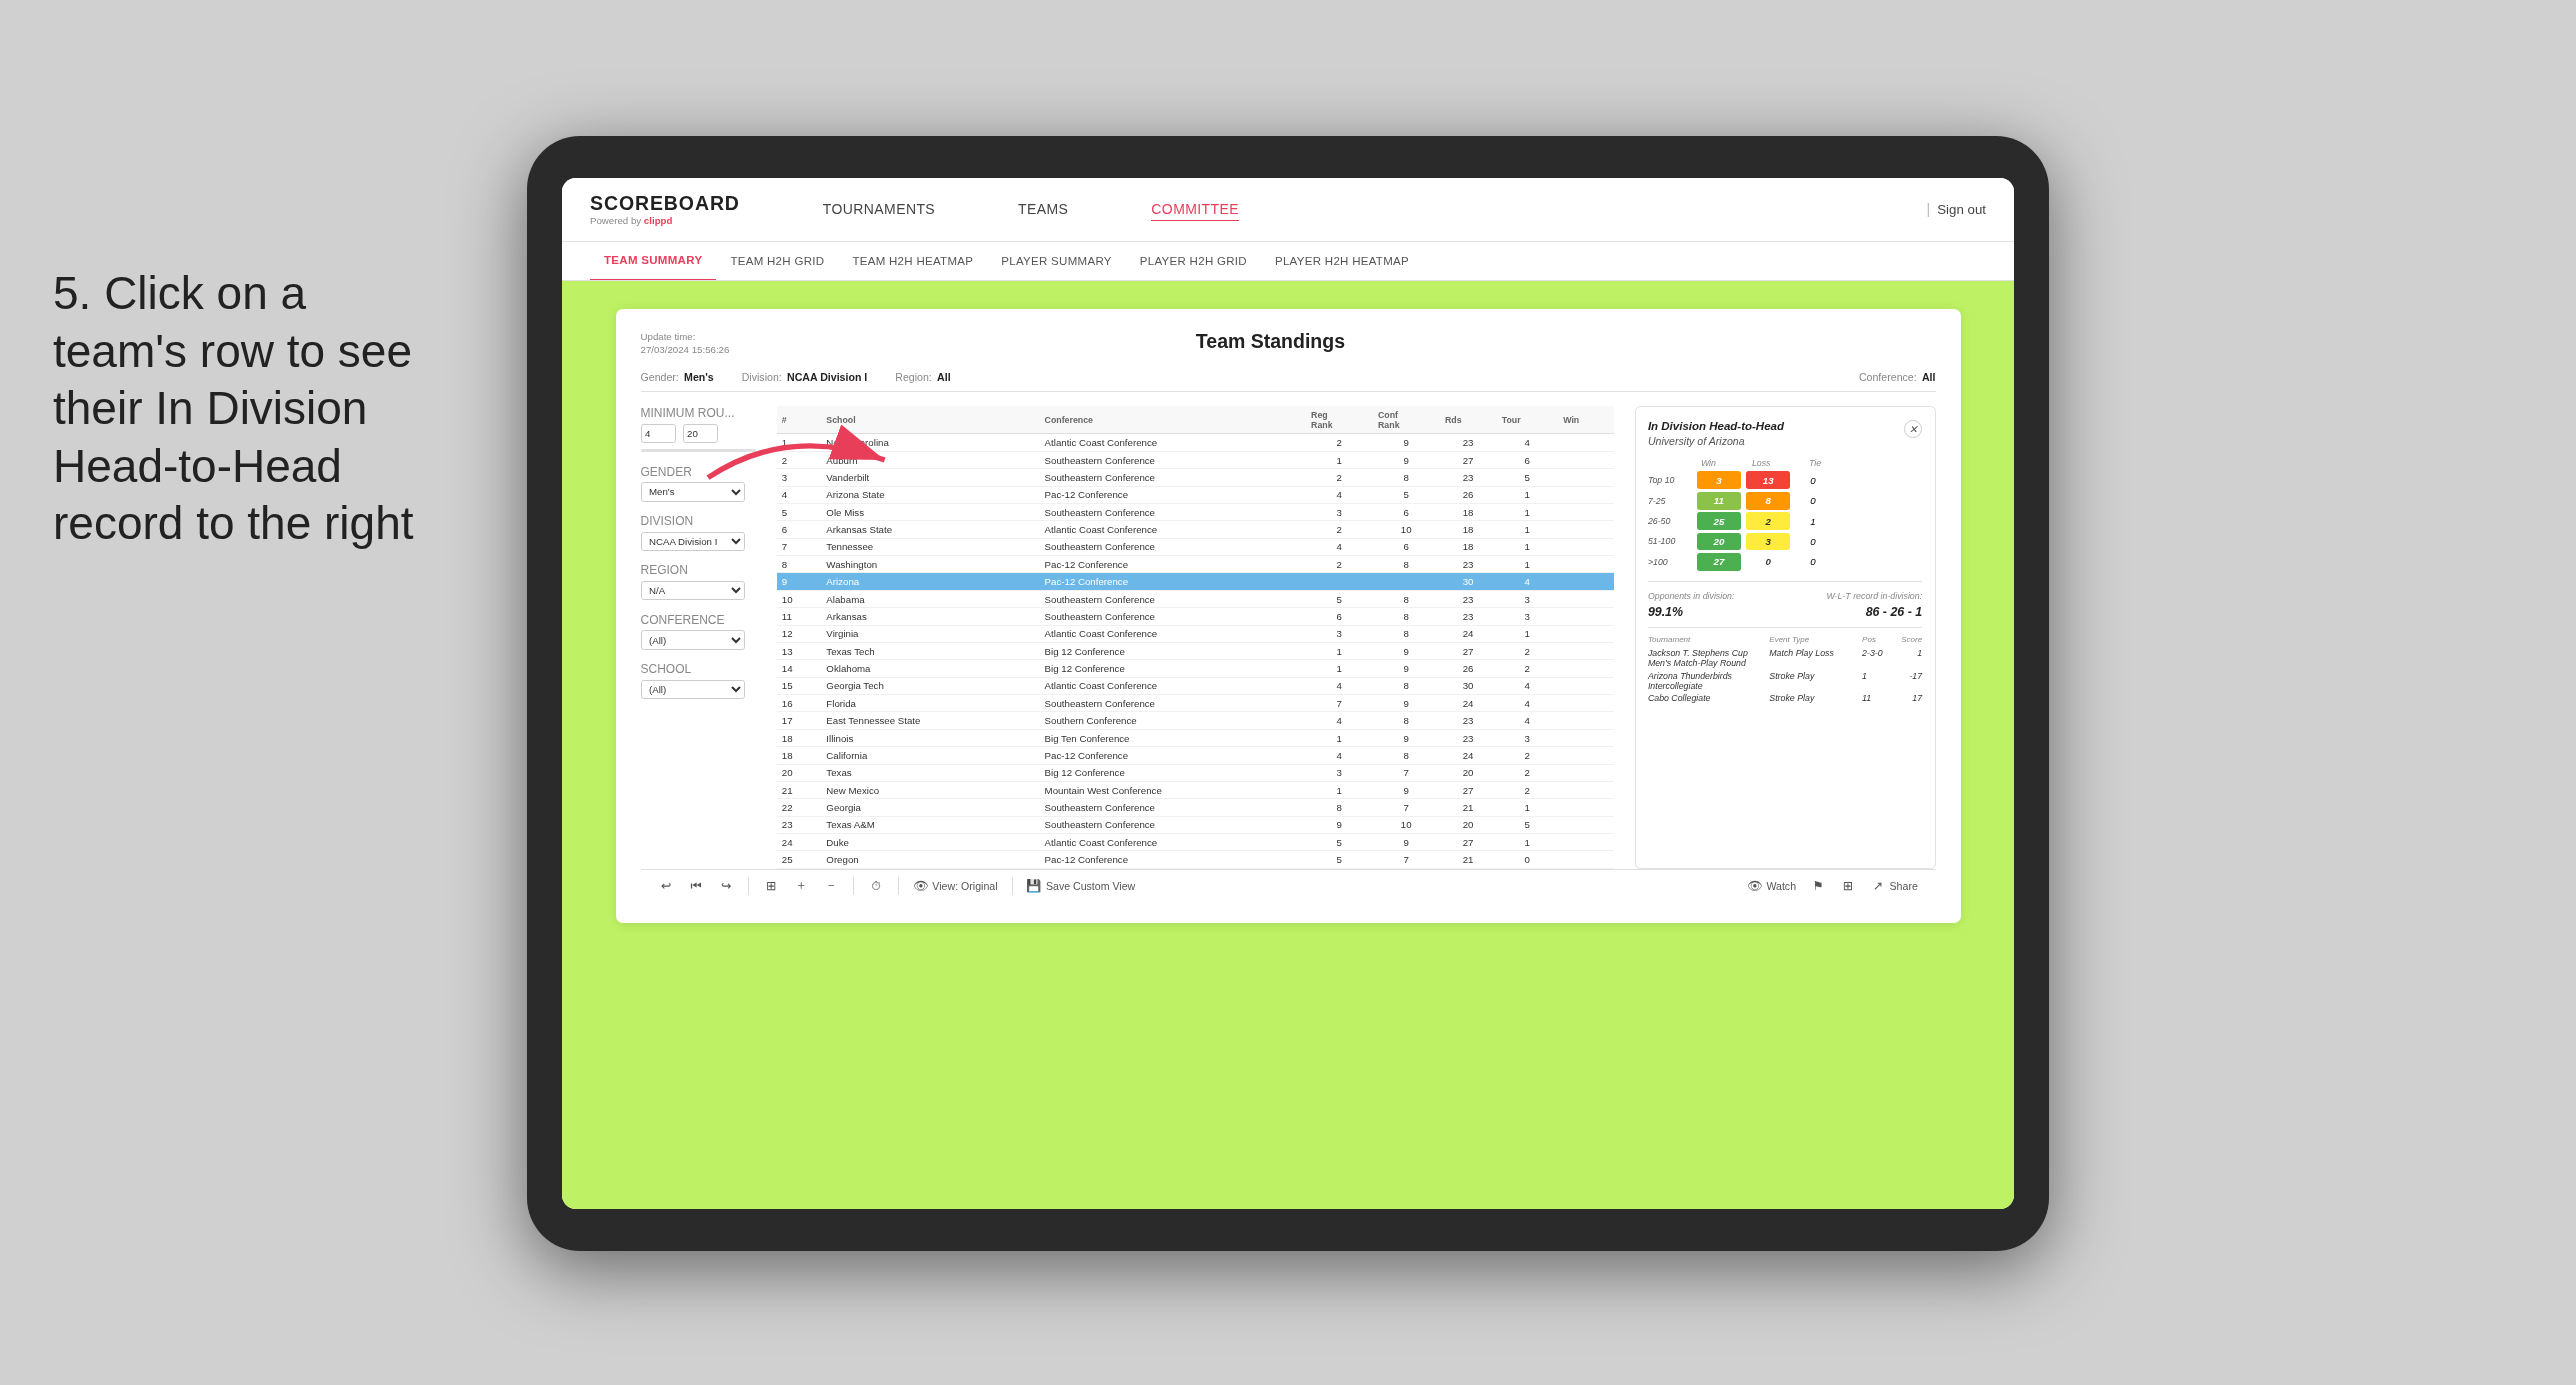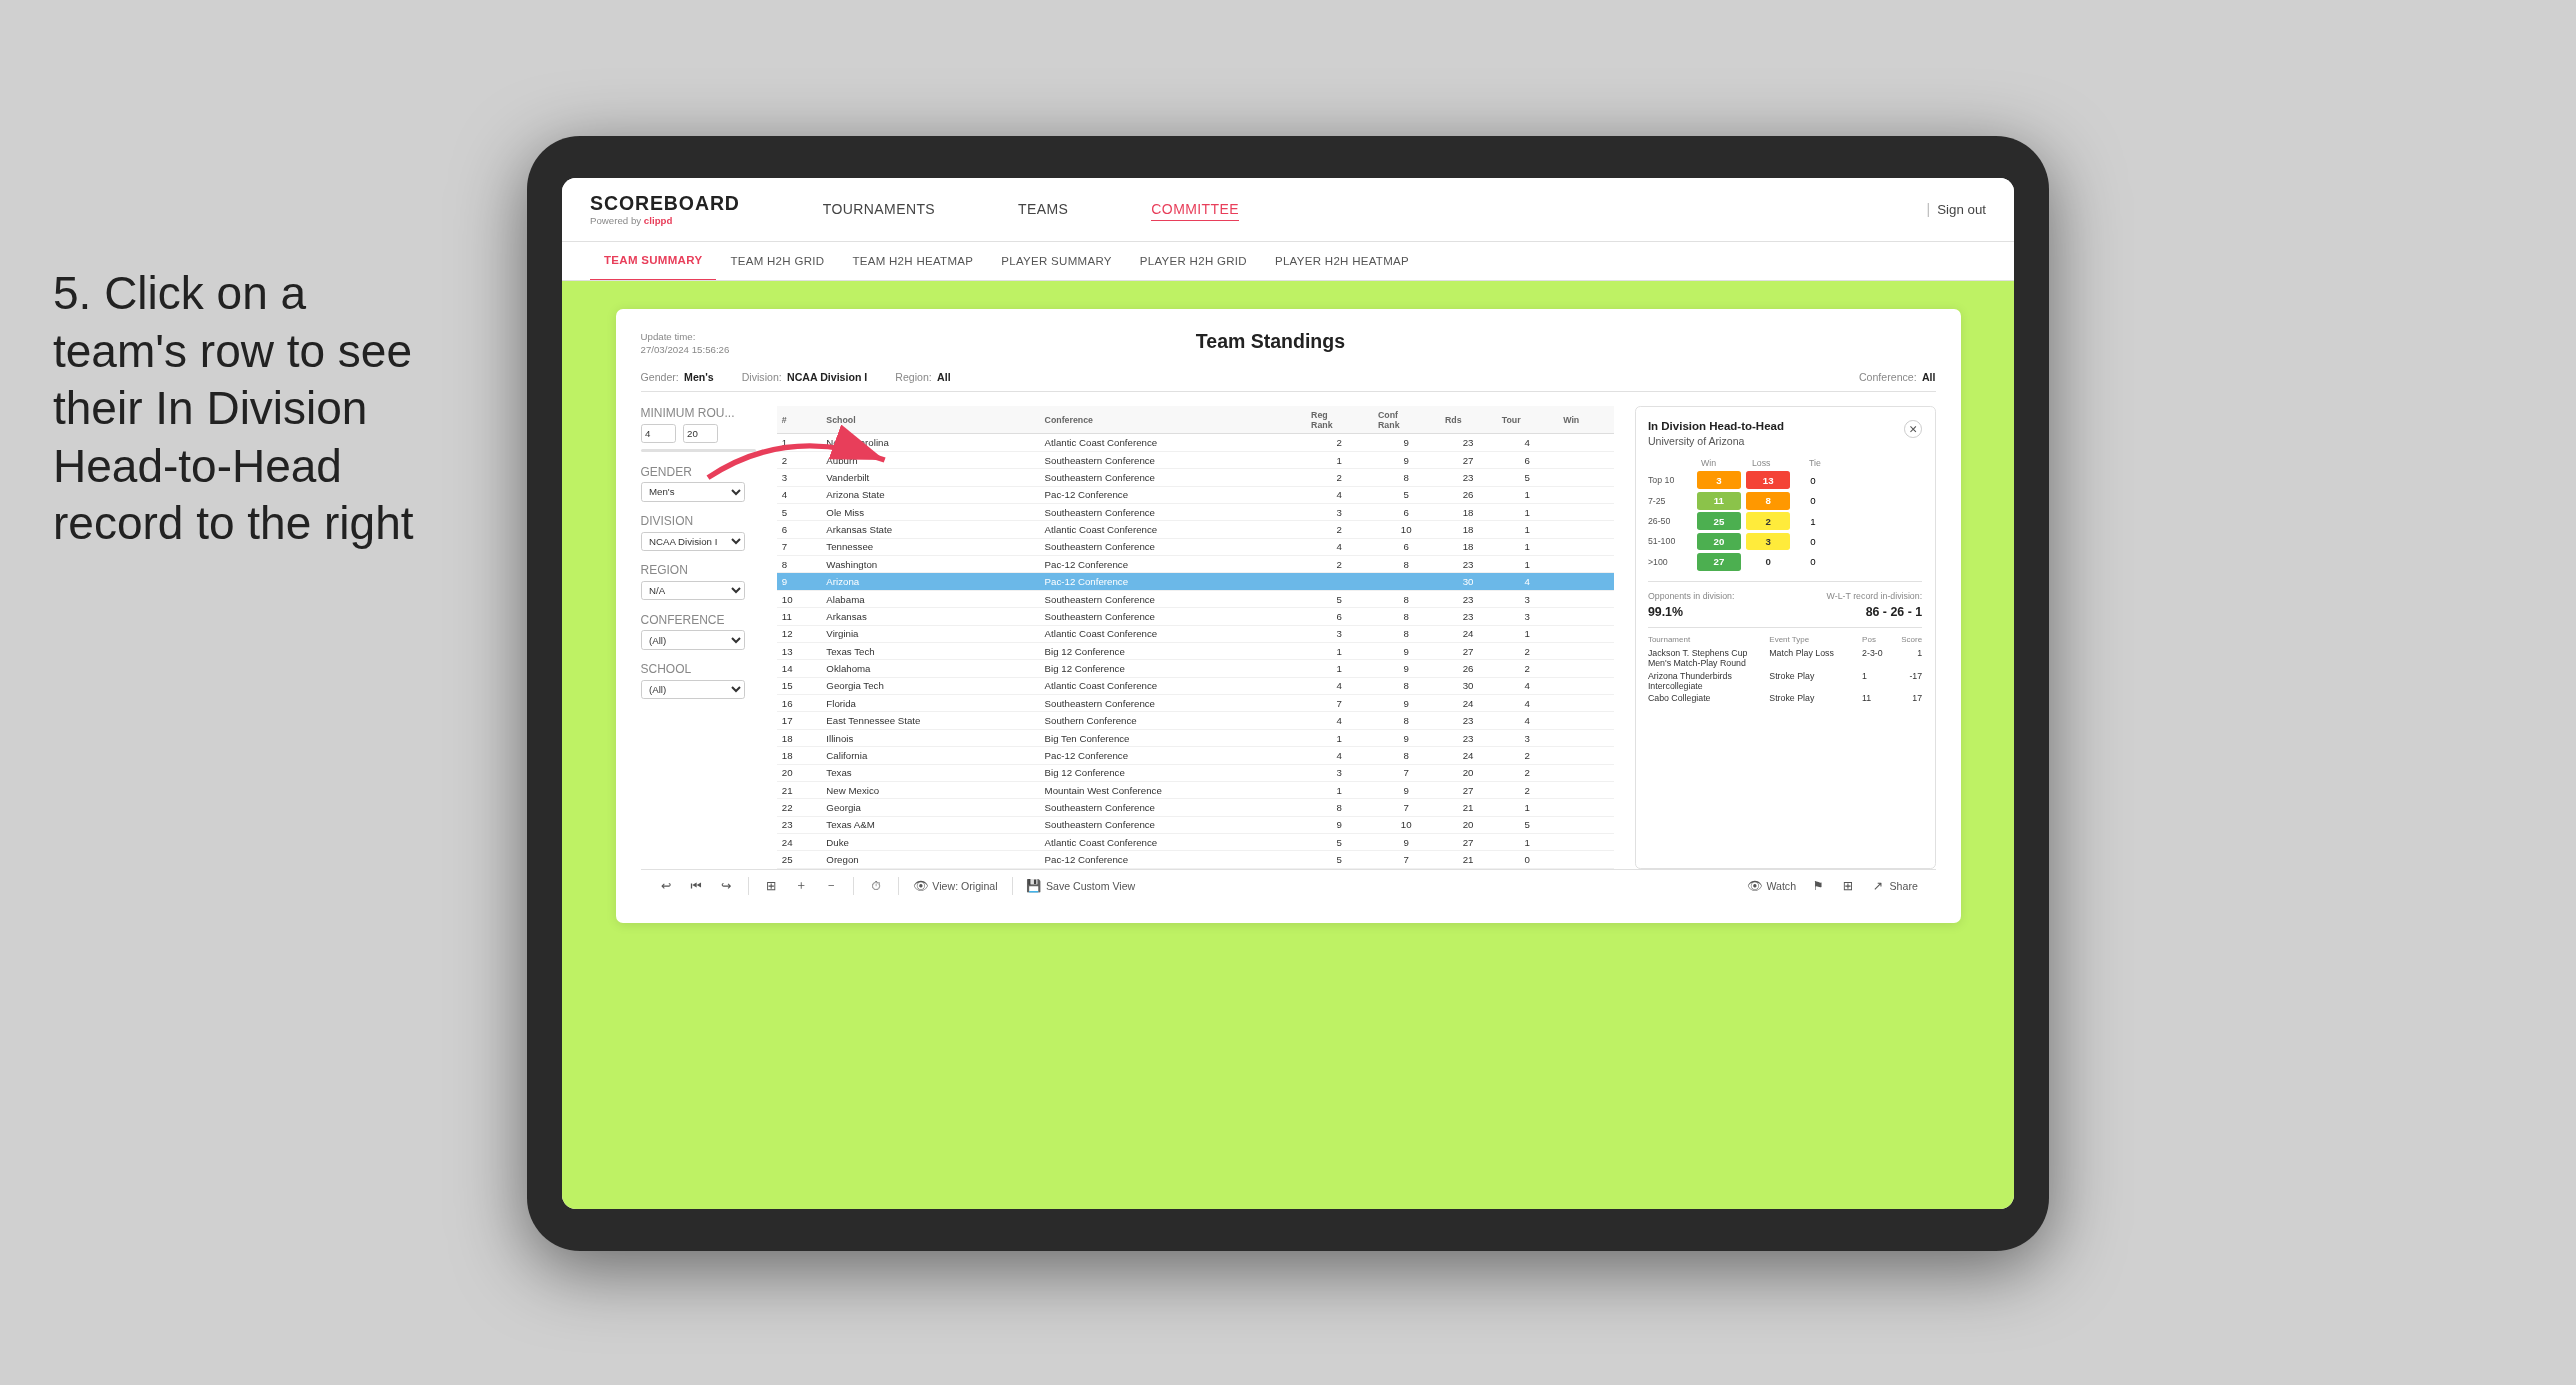"In Division Head-to-Head" .h2h-panel { font-style: none -> italic }
